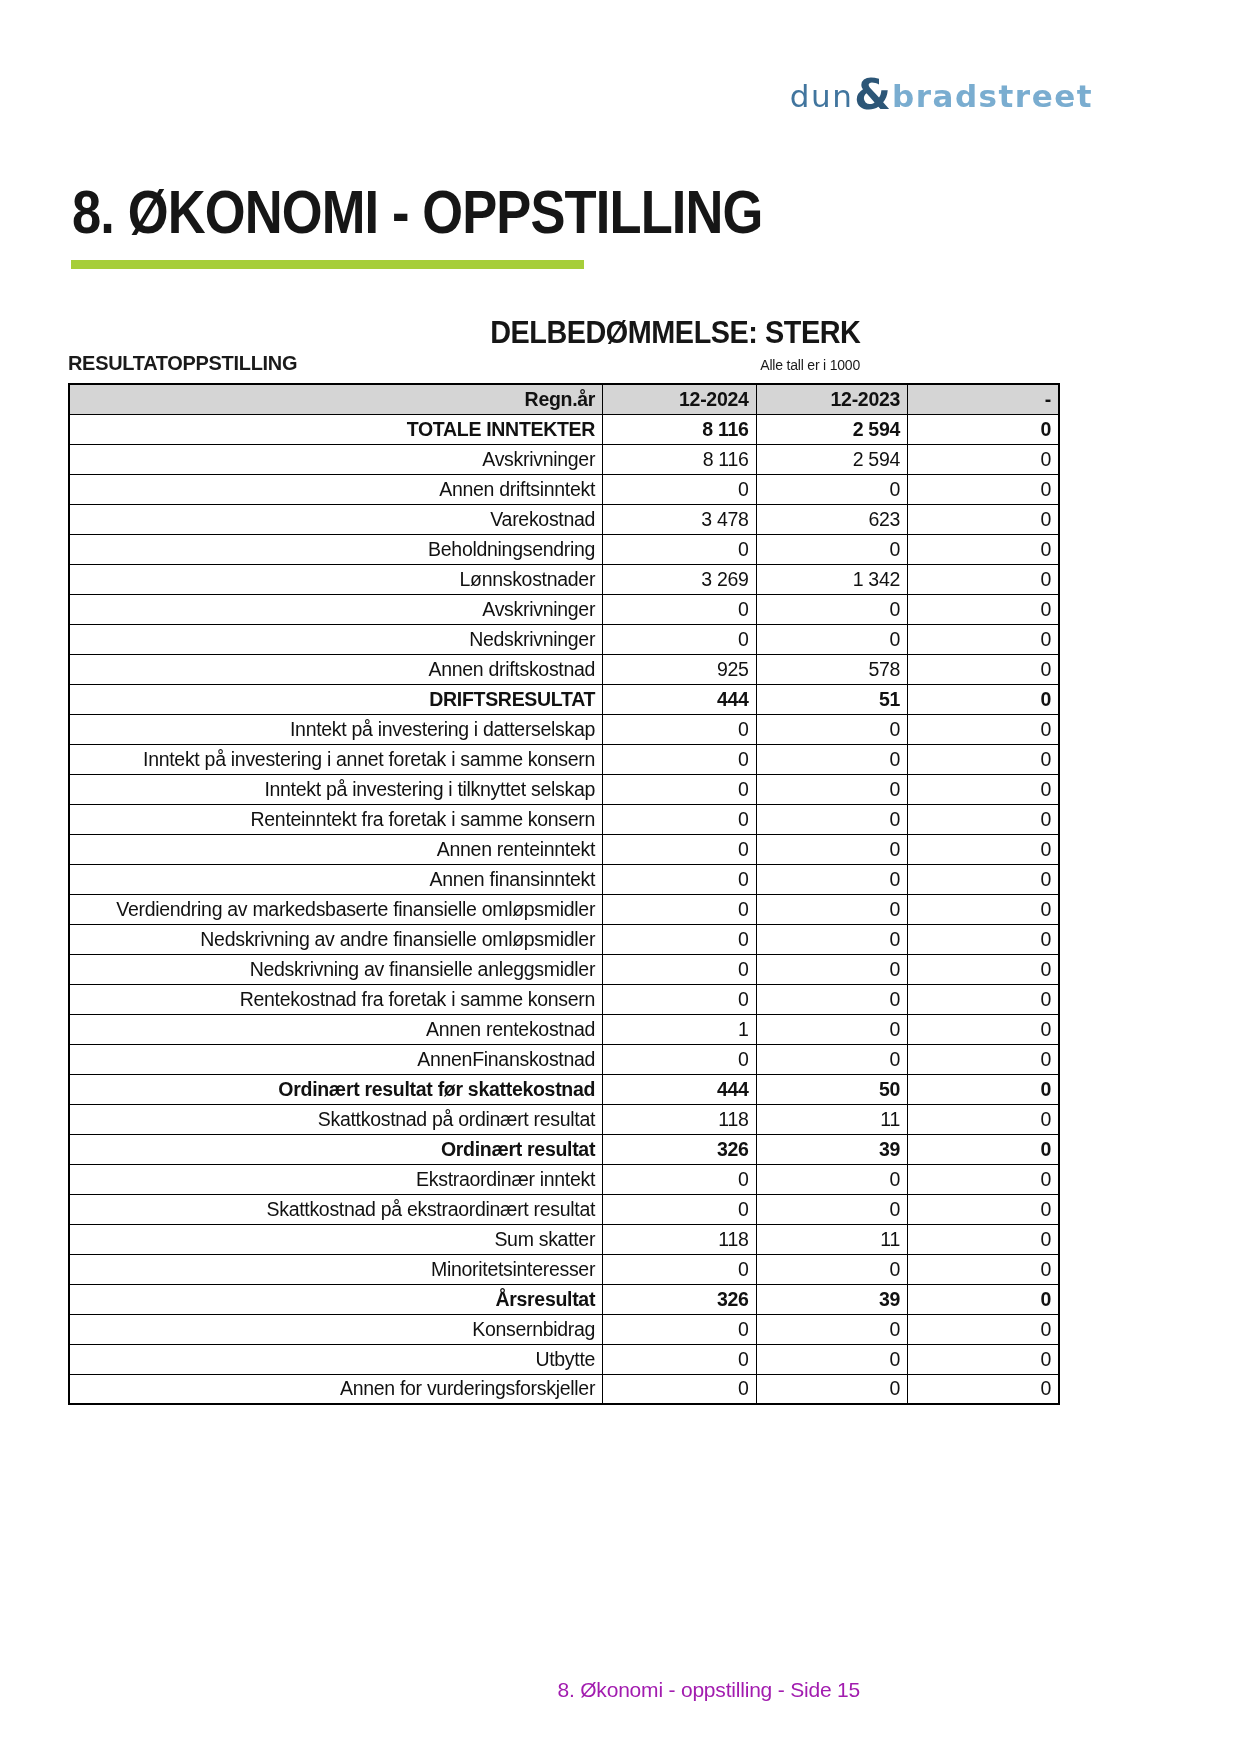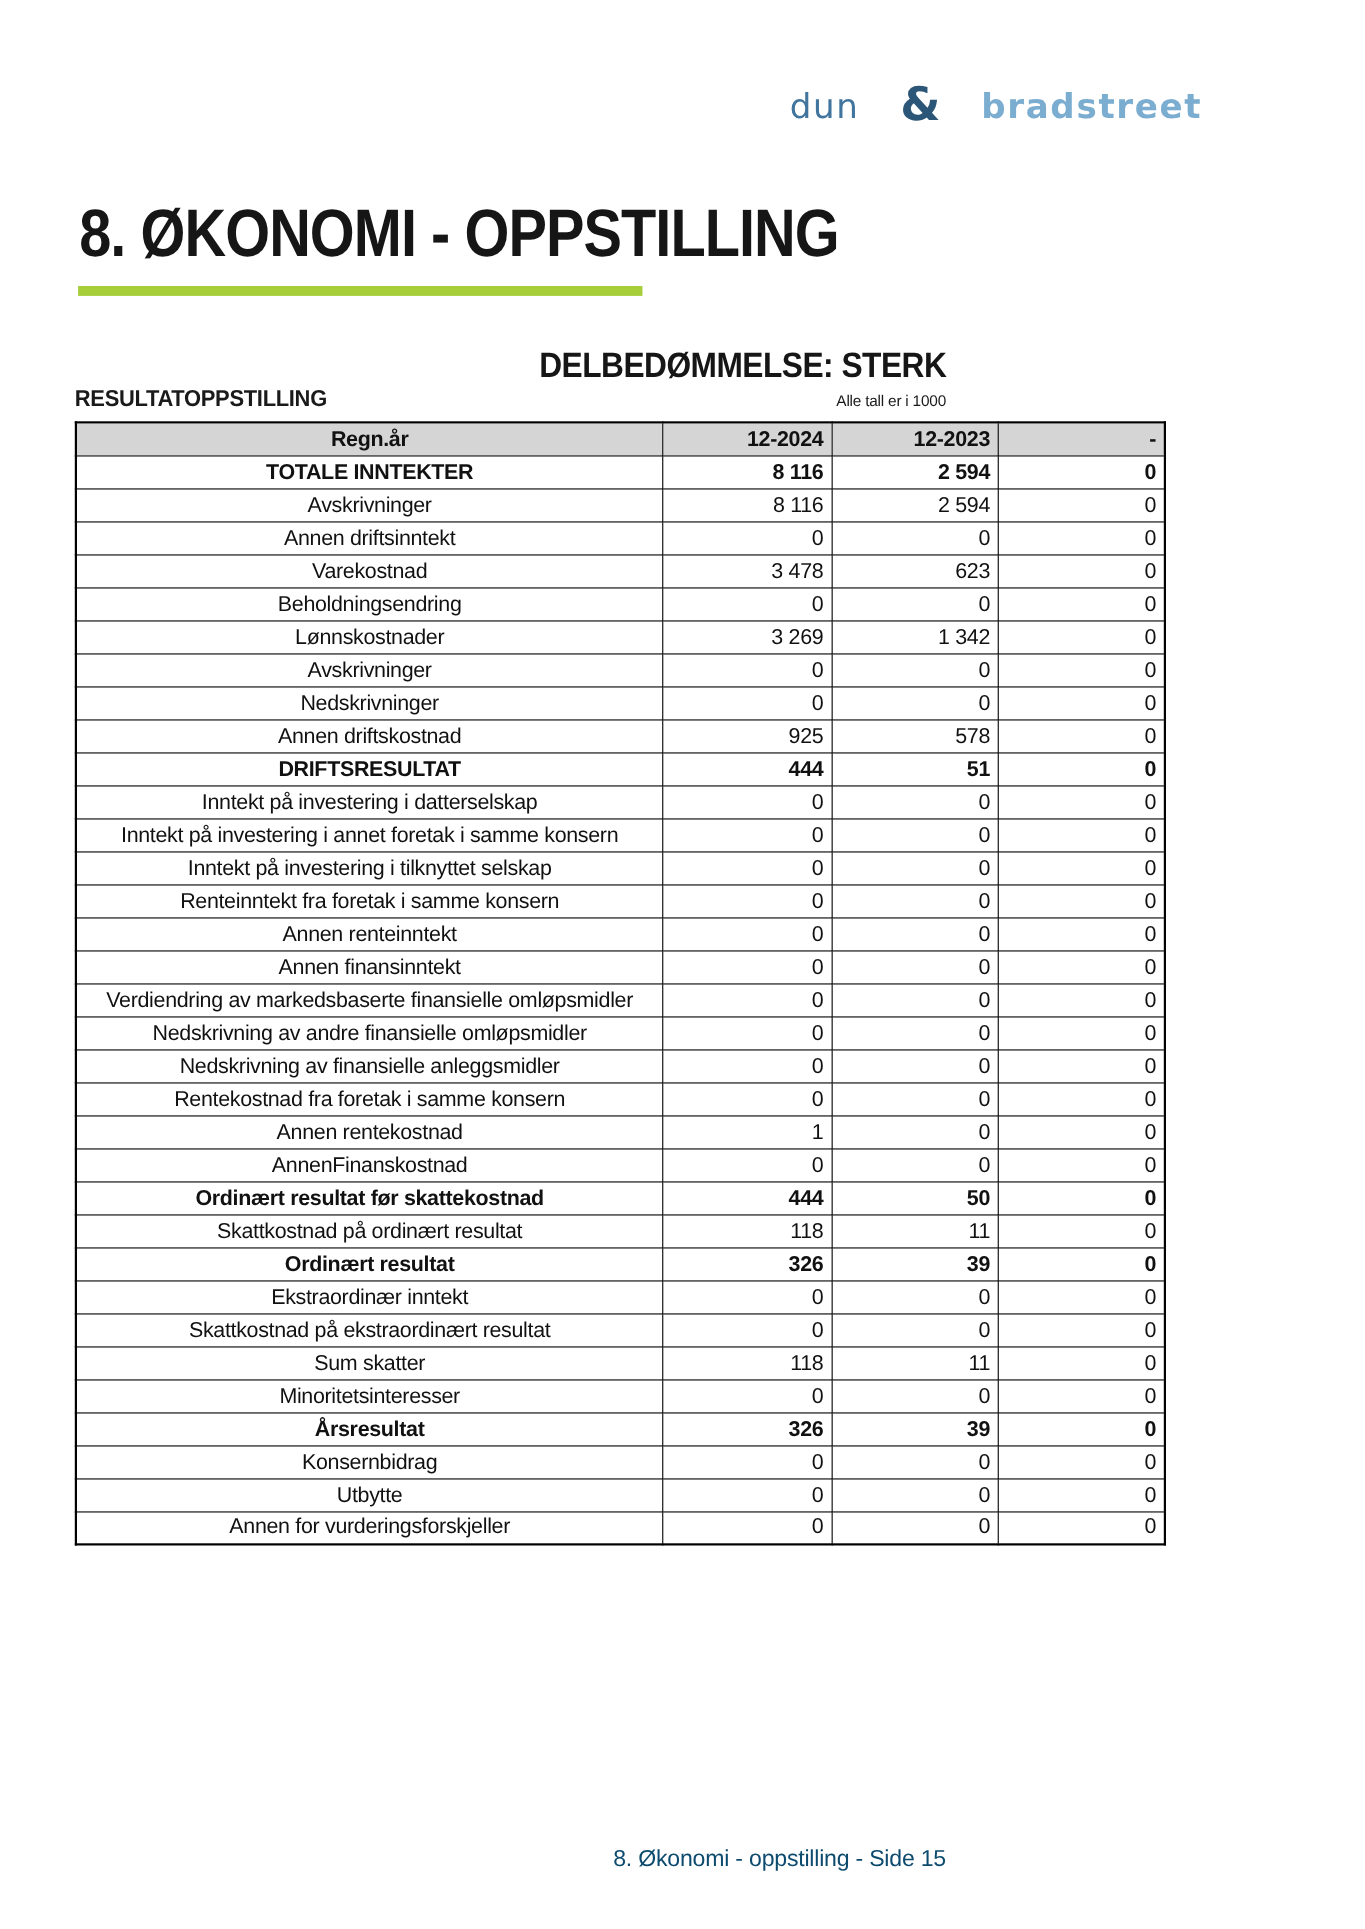"dun" .logo { gap: 36px -> none }
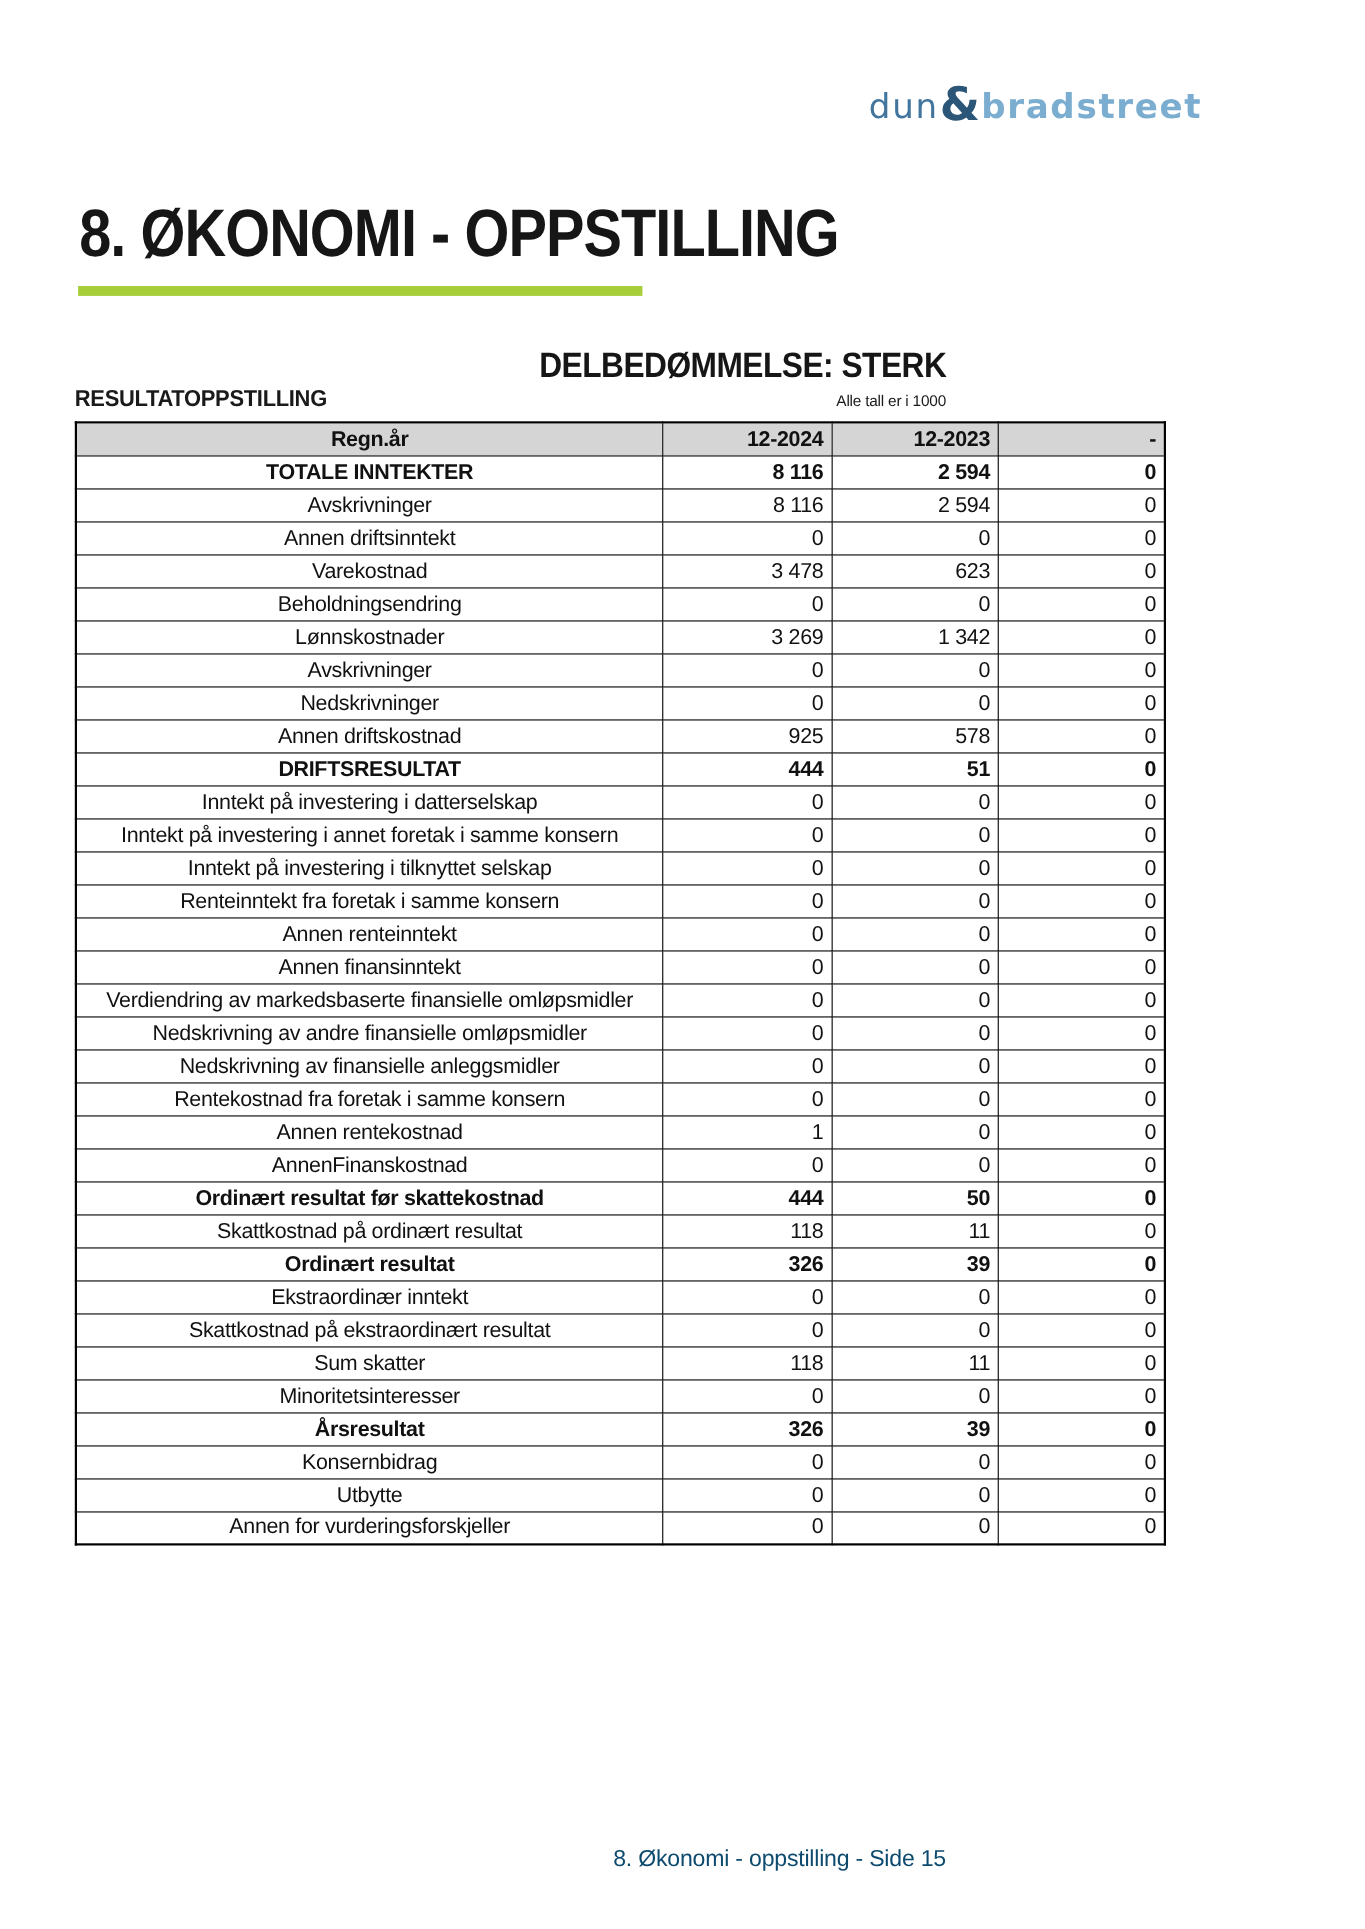"Regn.år" .label-cell { text-align: center -> right }
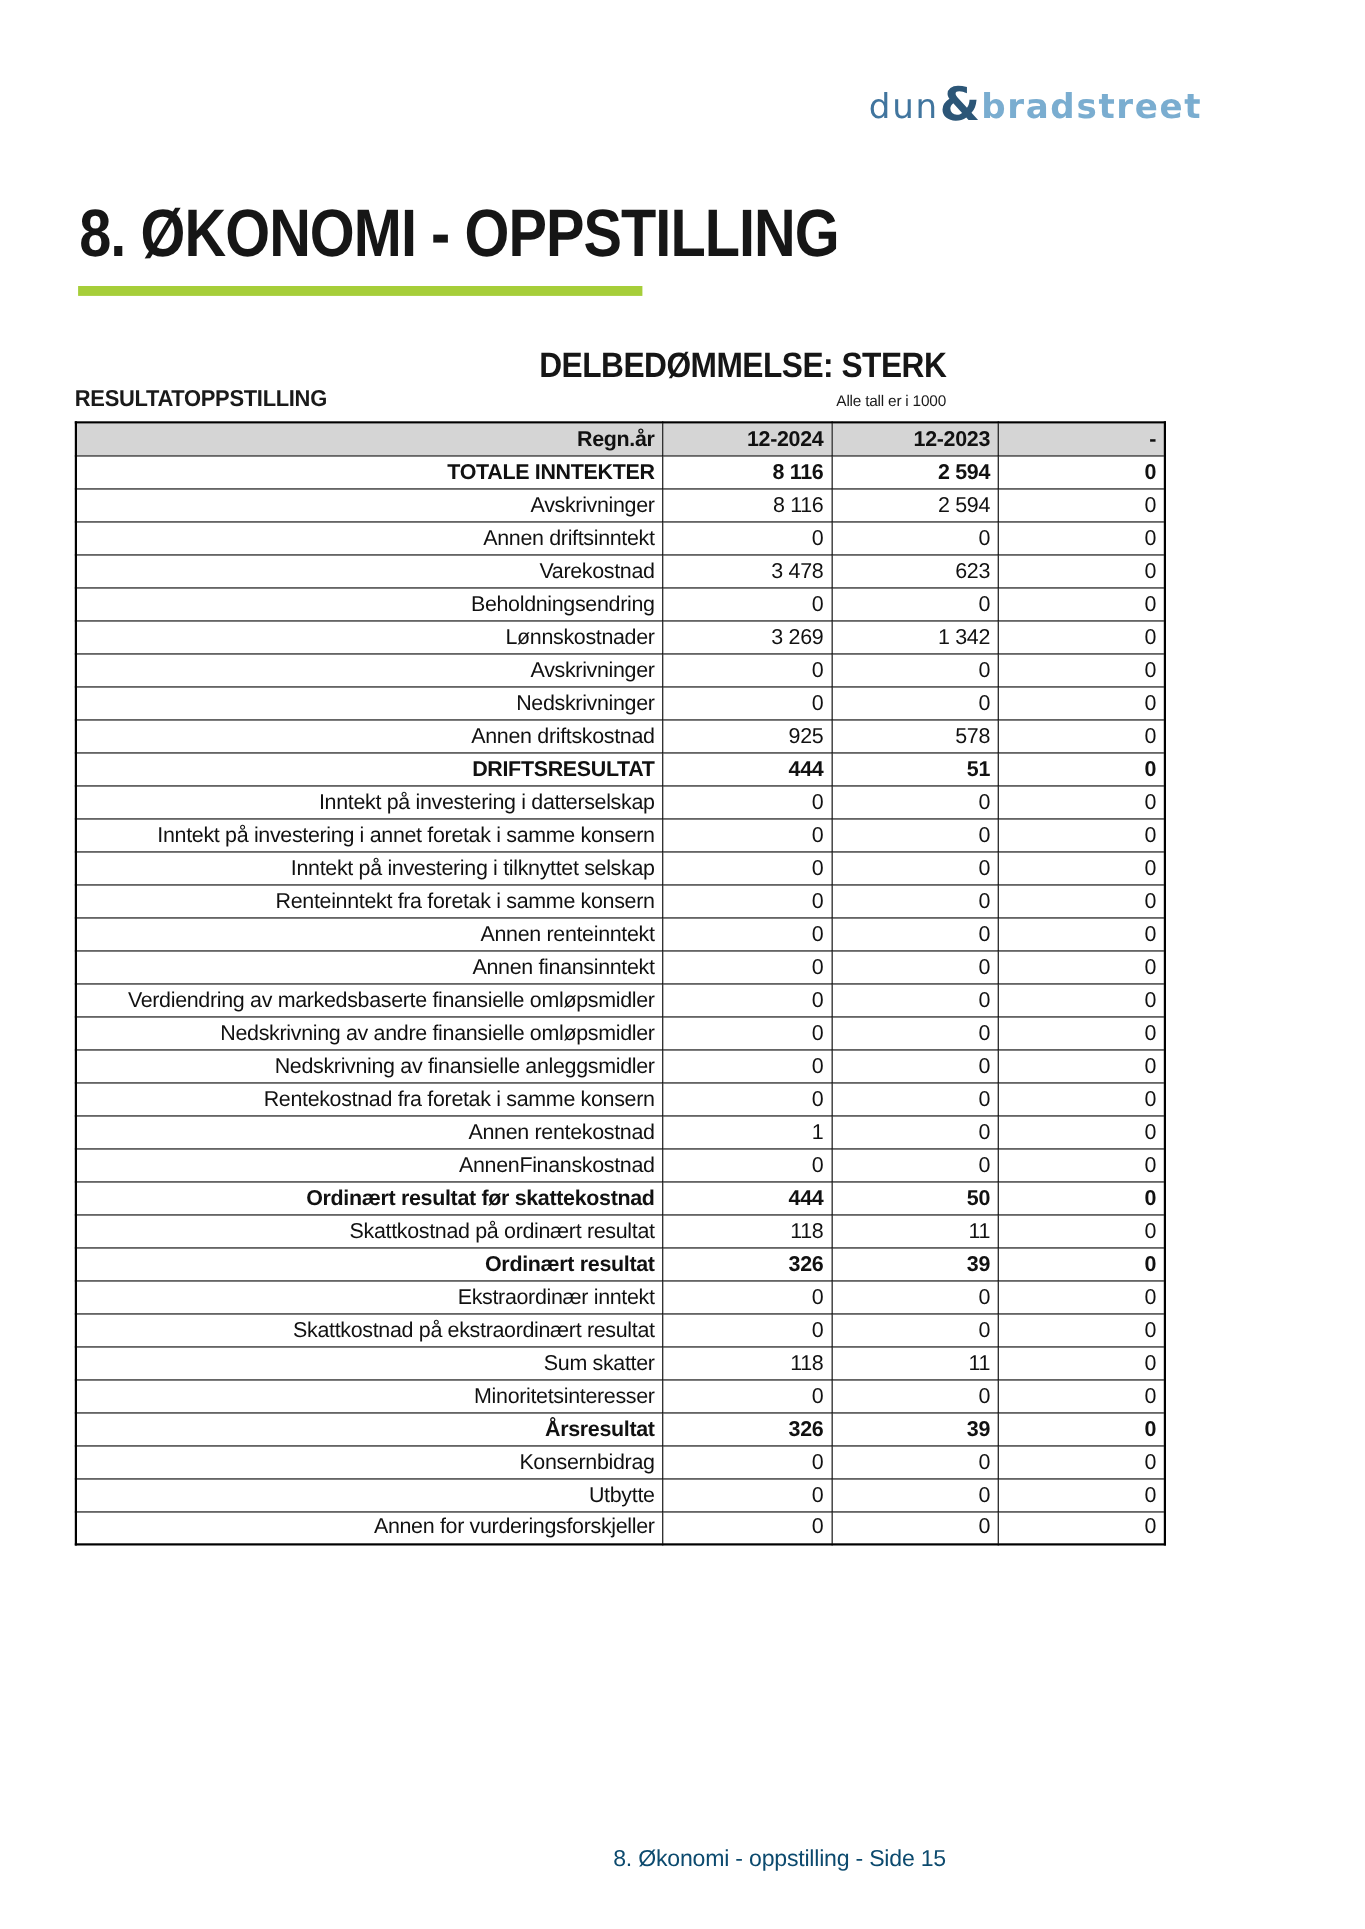"8. Økonomi - oppstilling -" .footer { color: #0c4a6e -> #a21caf }
